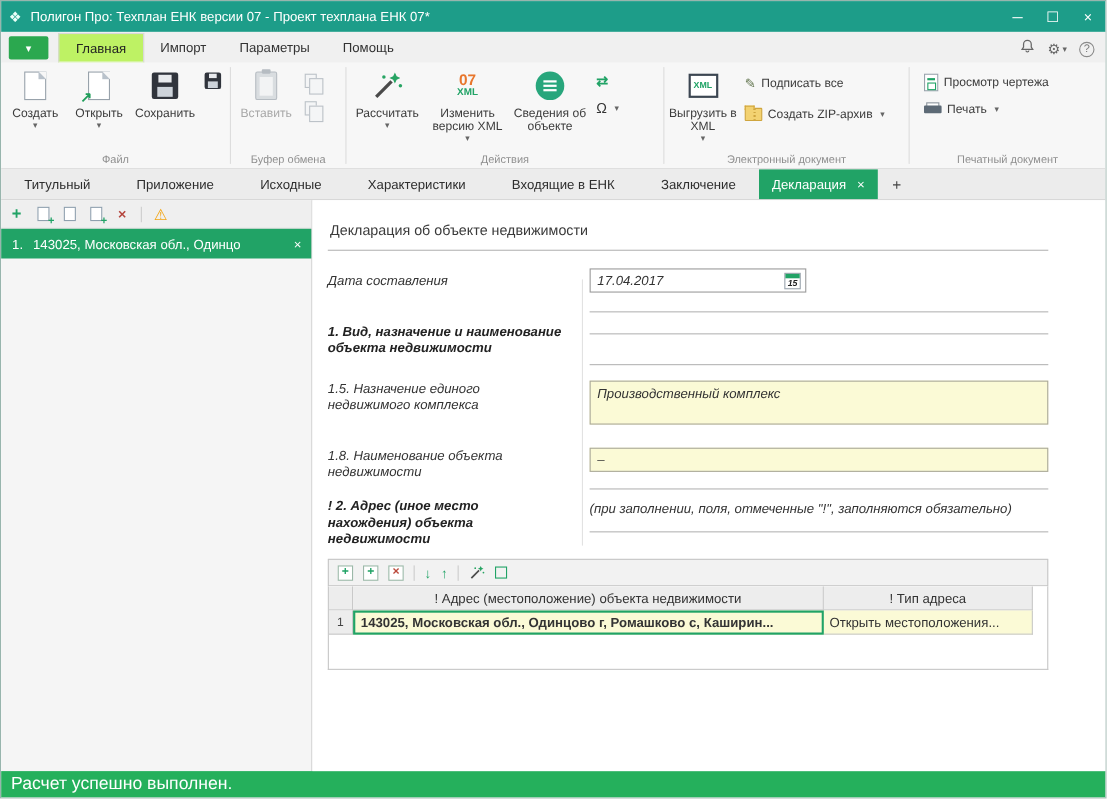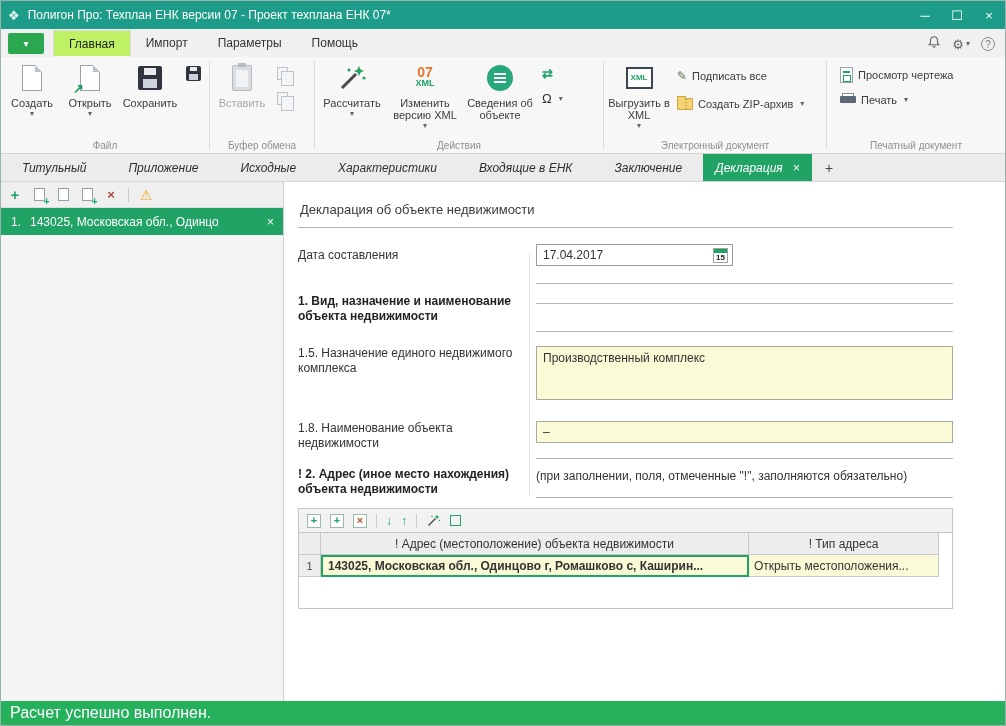"Титульный" .doctabs { font-style: italic -> none }
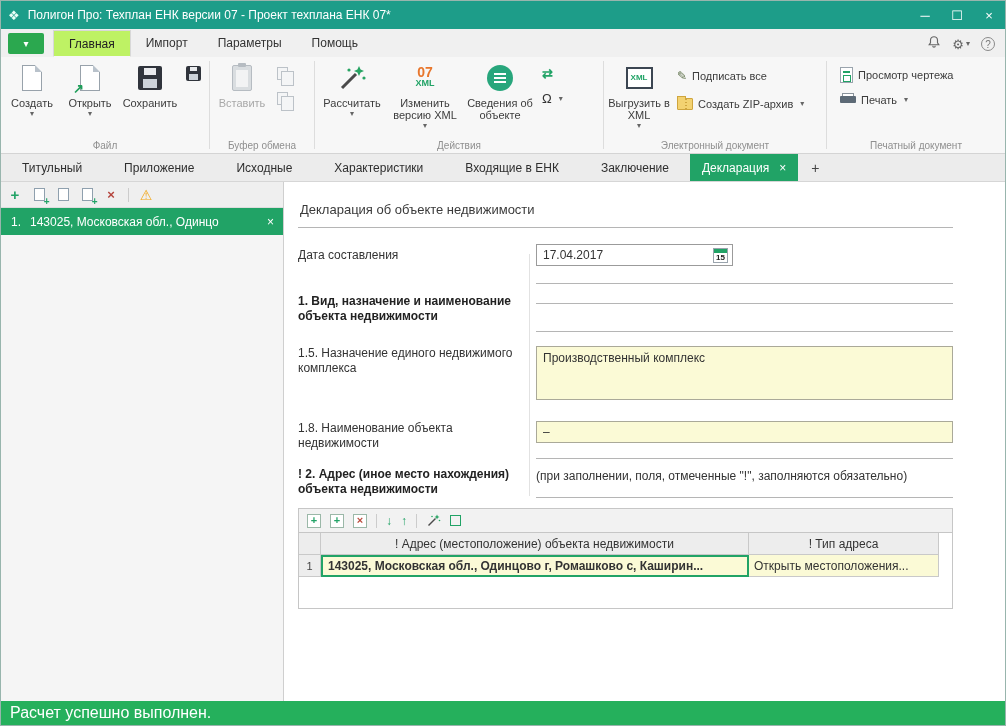"Дата составления" .frow { font-style: none -> italic }
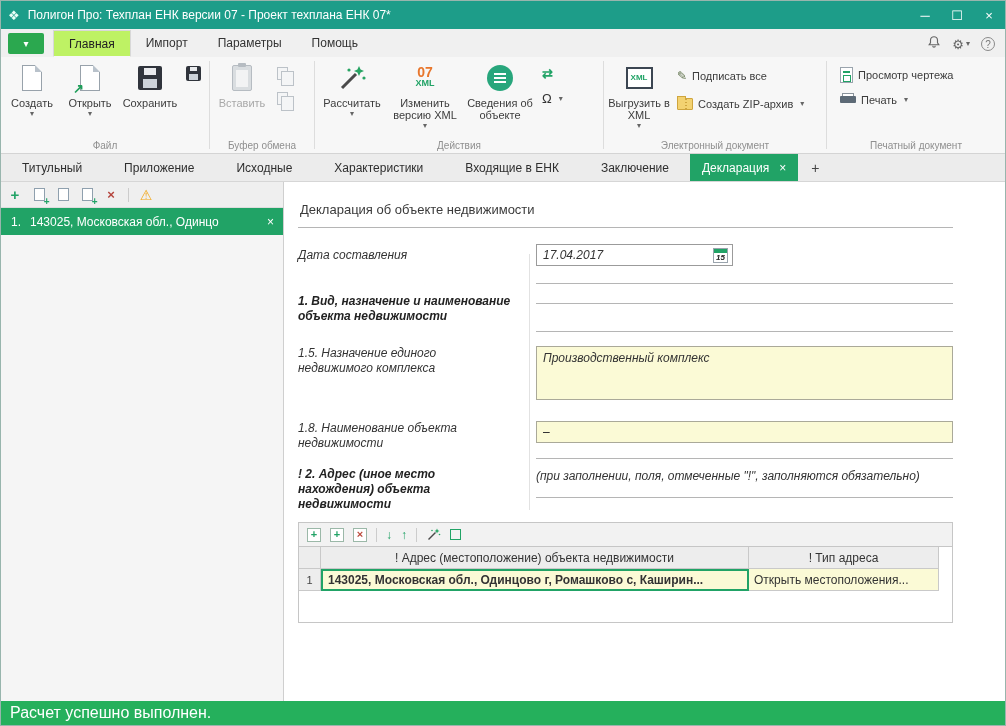"Производственный комплекс" .yarea { height: 54px -> 40px }
